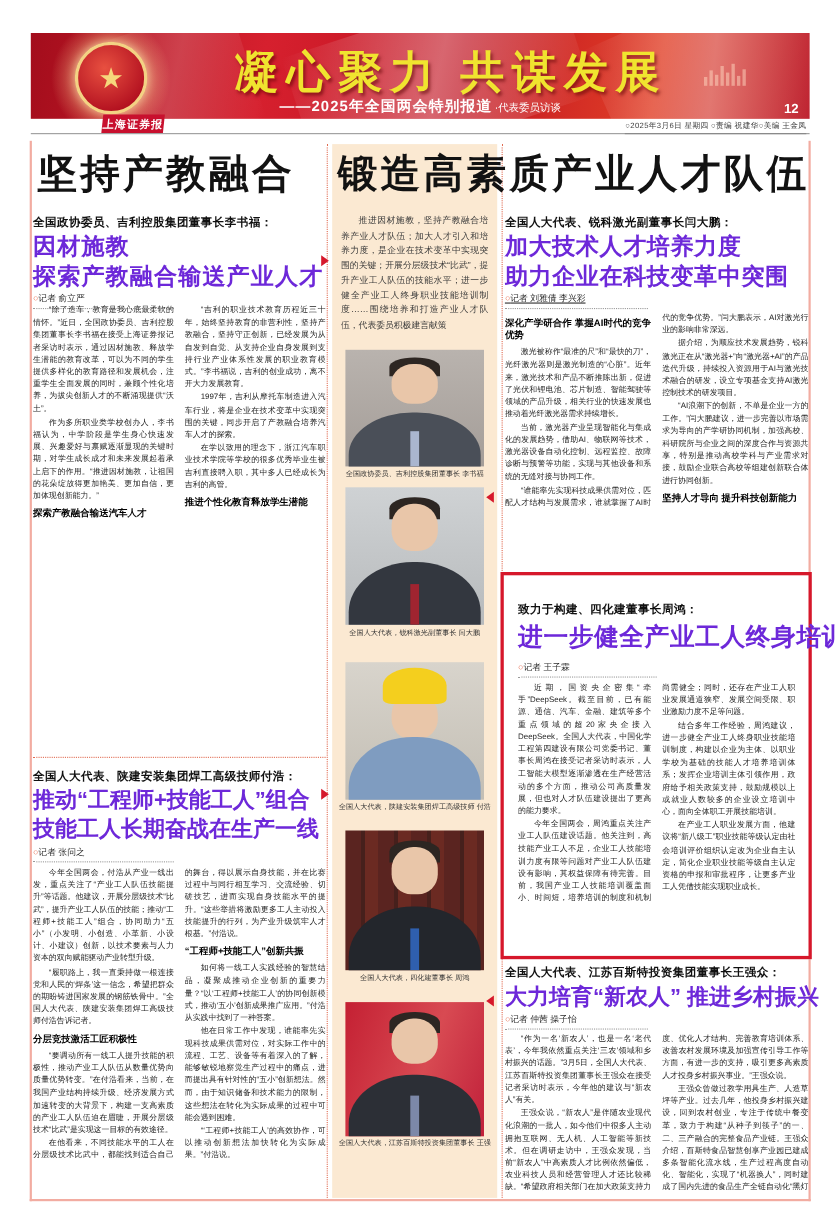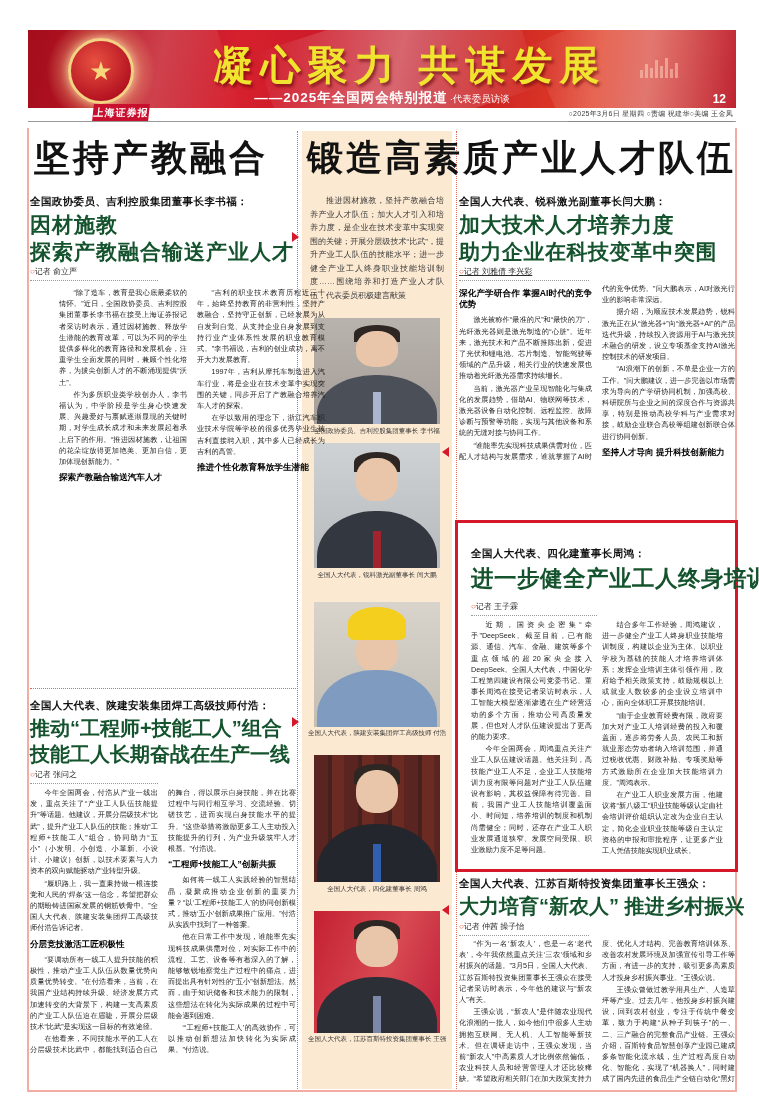"因材施教" .art-headline { color: #14532d -> #6d28d9 }
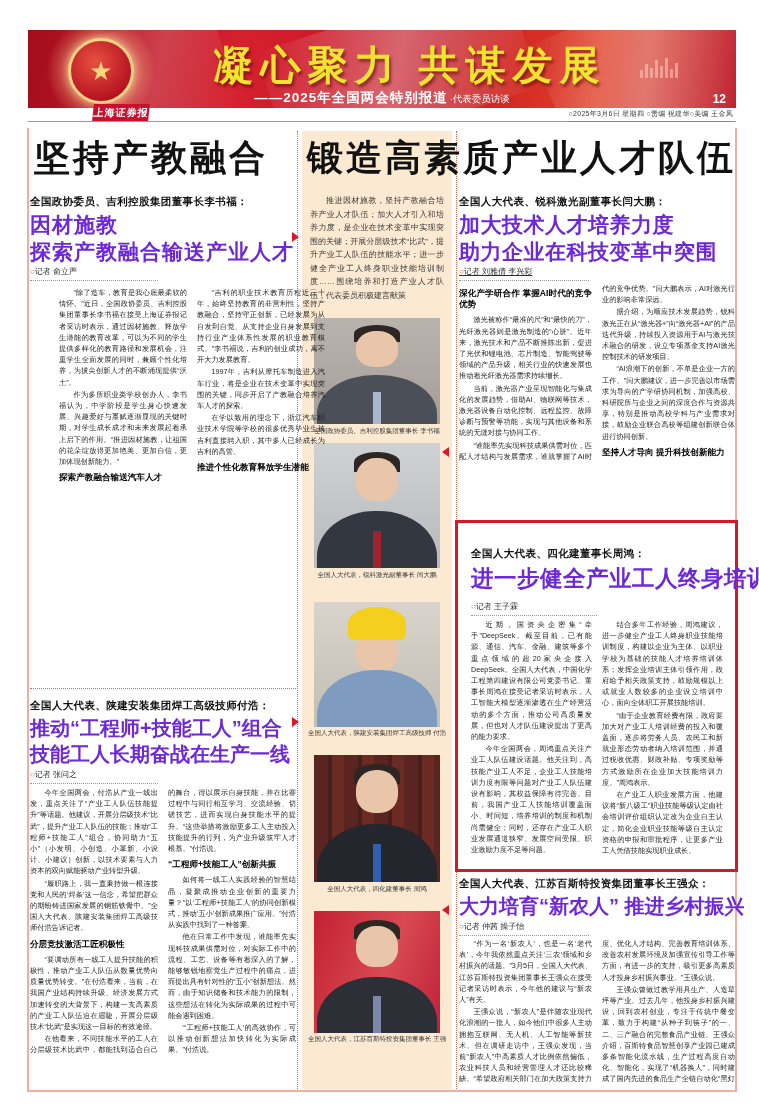"“除了造车，教育是我心底最柔软的情怀。”近日，全国政协委员、吉利控股集团董事长李" div.art-body { padding-left: 29px -> none; top: 287px -> 276px }
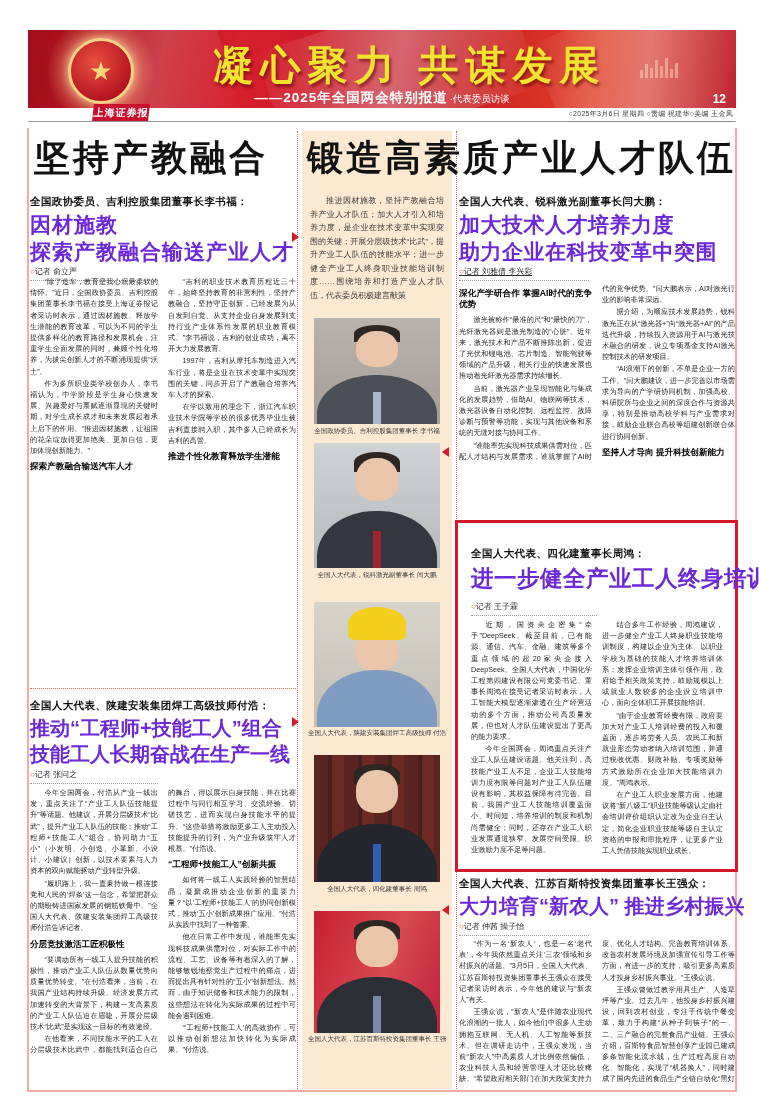"全国人大代表、四化建董事长周鸿：" div.kicker { text: 全国人大代表 -> 致力于构建 }
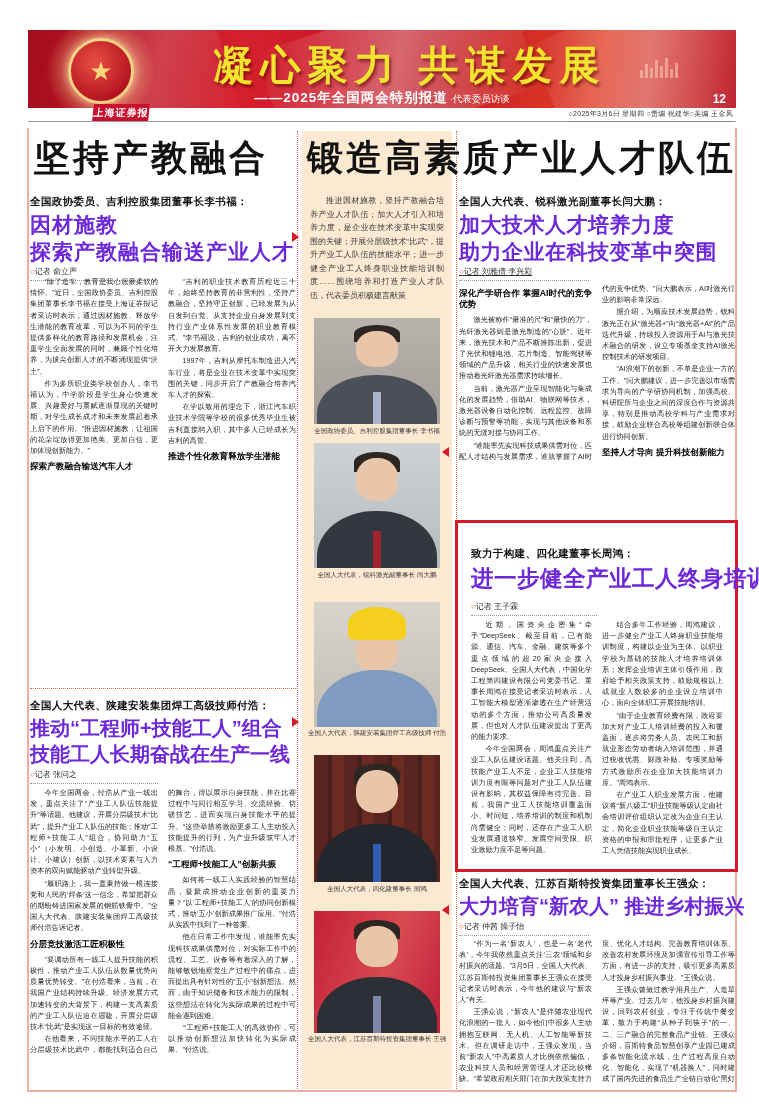"“由于企业教育经费有限，政府要加大对产业工人培训经费的投入和覆盖面，逐步将劳务人" div.para { html: <div>“由于企业教育经费有限，政府要加大对产业工人培训经费的投入和覆盖面，逐步将劳务人员、农民工和新就业形态劳动者纳入培训范围，并通过税收优惠、财政补贴、专项奖励等方式激励所在企业加大技能培训力度。”周鸿表示。</div> -> none }
